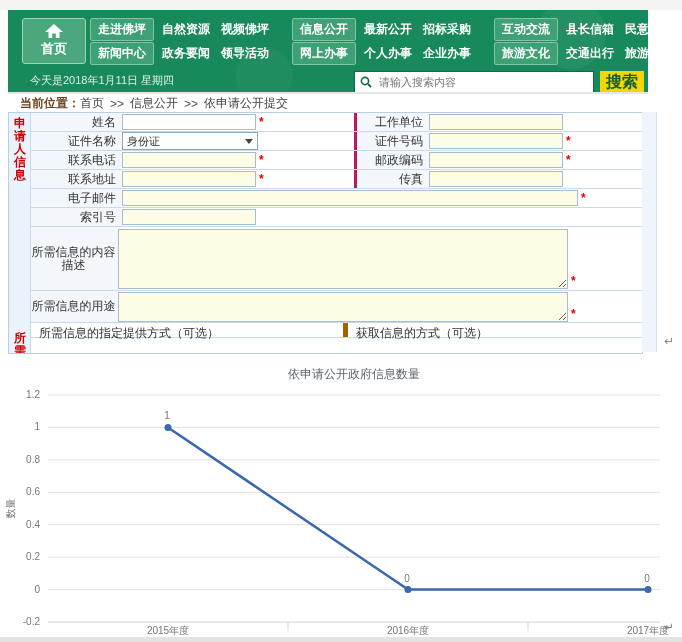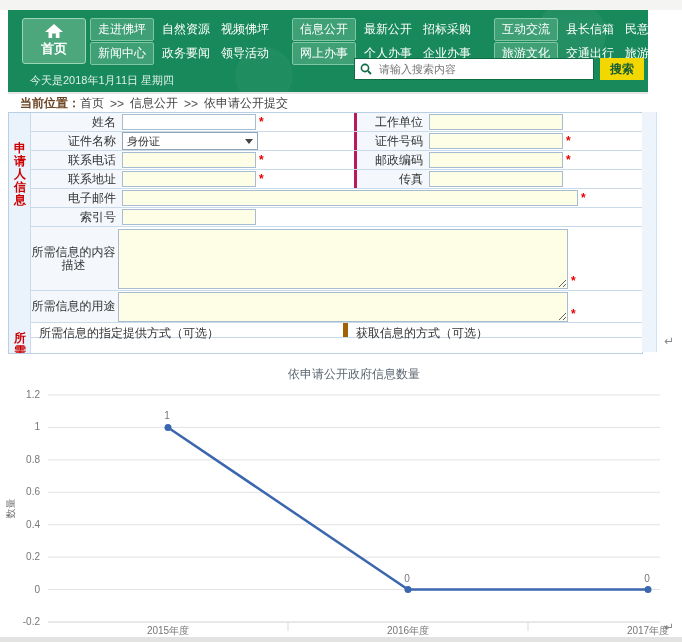"走进佛坪" .mitem { font-weight: normal -> bold }
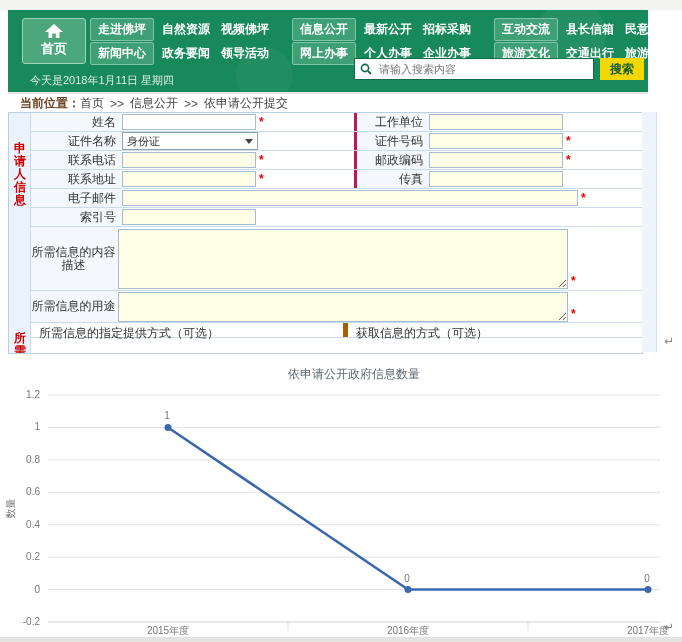"请输入搜索内容" .search { top: 48px -> 61px }
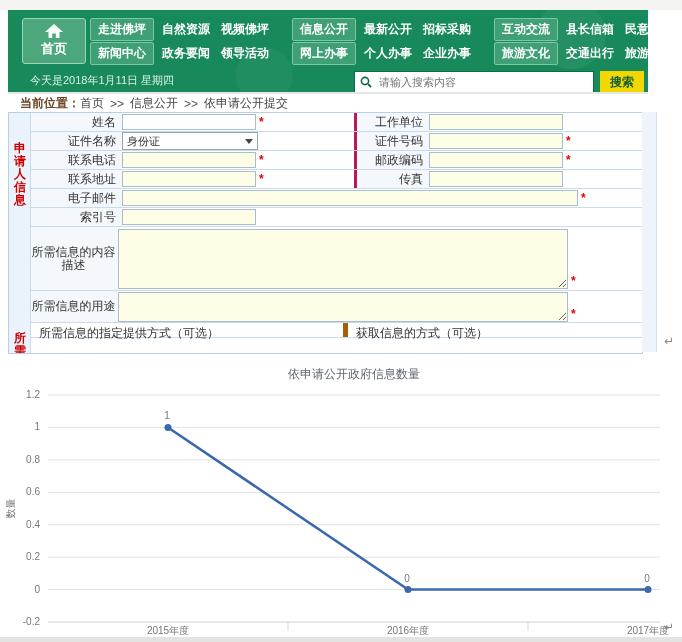"搜索" .search-btn { font-size: 12px -> 16px }
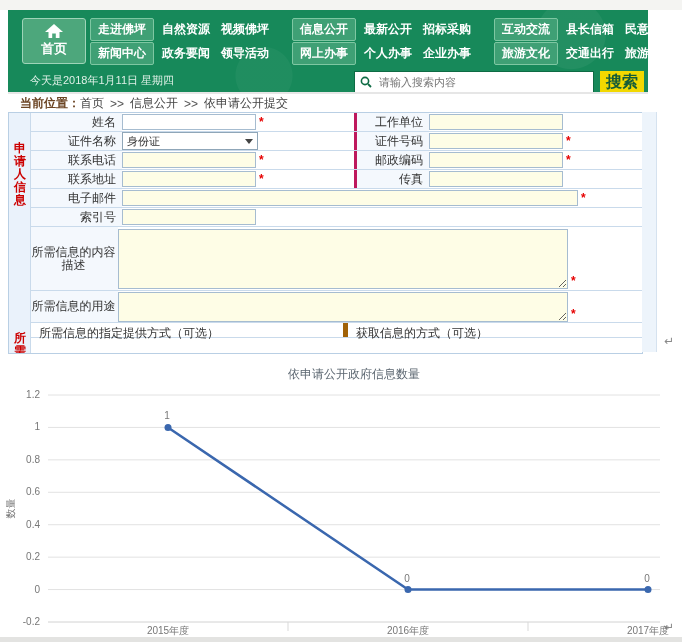"申请人信息" .v1 { top: 29px -> 4px }
